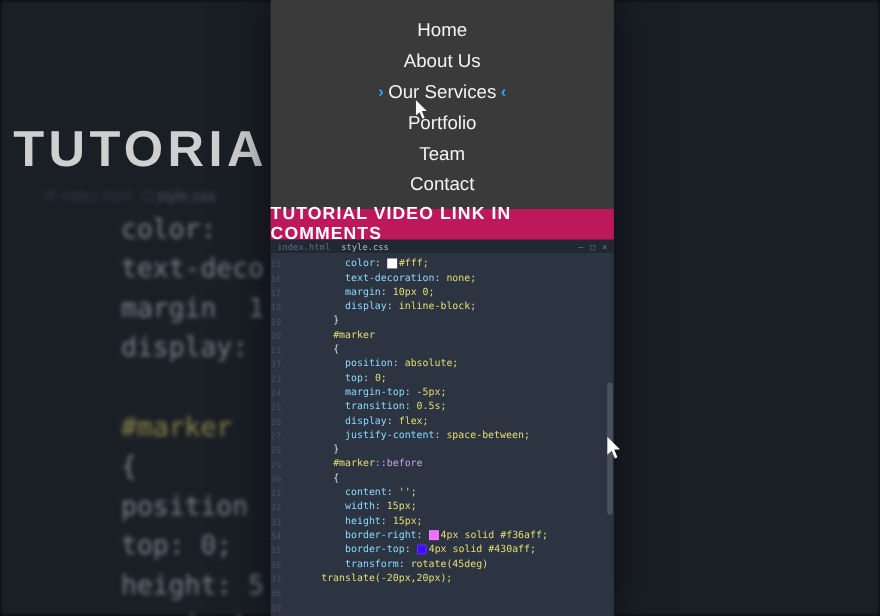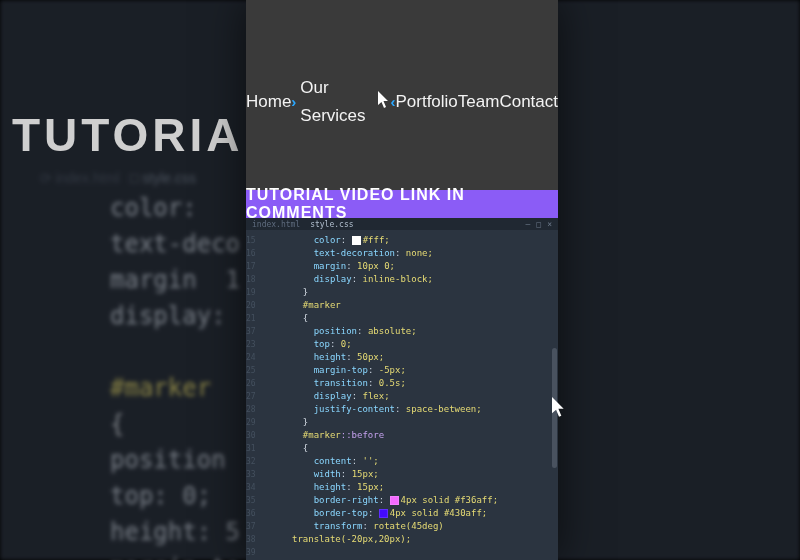"Home" .nav-area { flex-direction: row -> column }
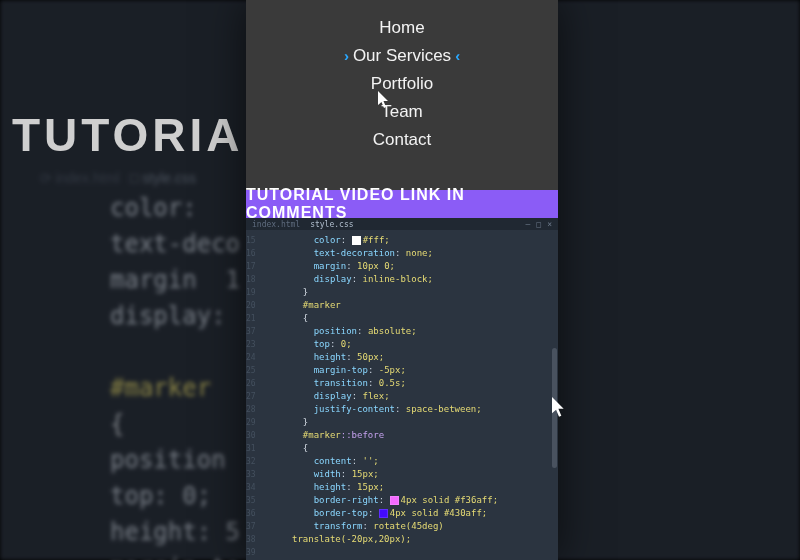"About Us" div.nav-item { html: none -> <div>About Us</div> }
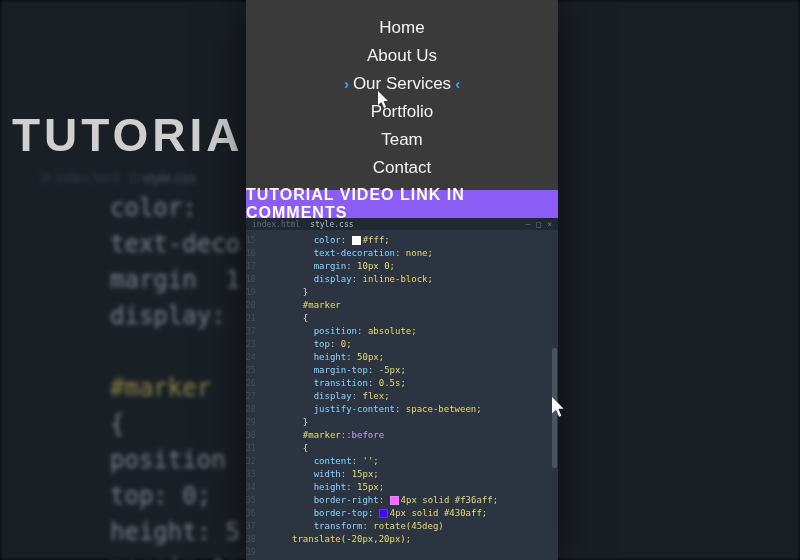"TUTORIAL VIDEO LINK IN COMMENTS" .banner { background: #8b5cf6 -> #be185d }
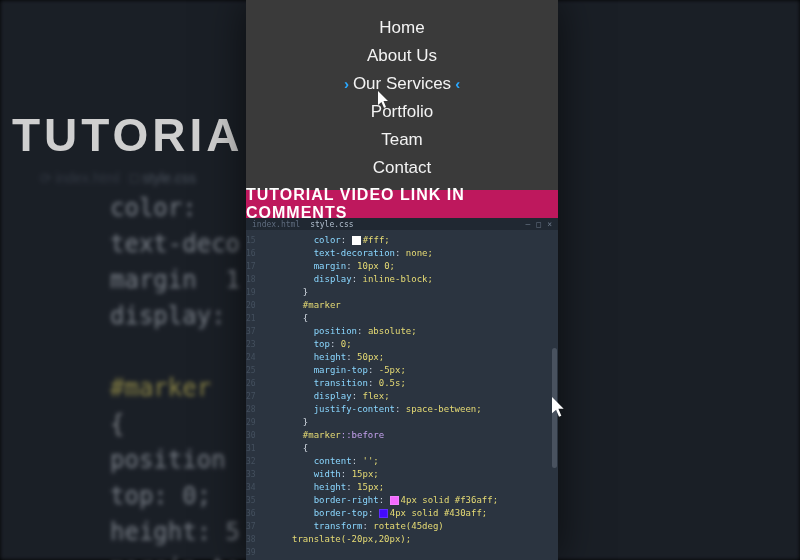"height: 50px;" div { html: <div>&nbsp;&nbsp;&nbsp;&nbsp;<span>height</span><span>: </span><span>50px;</span></div> -> none }
